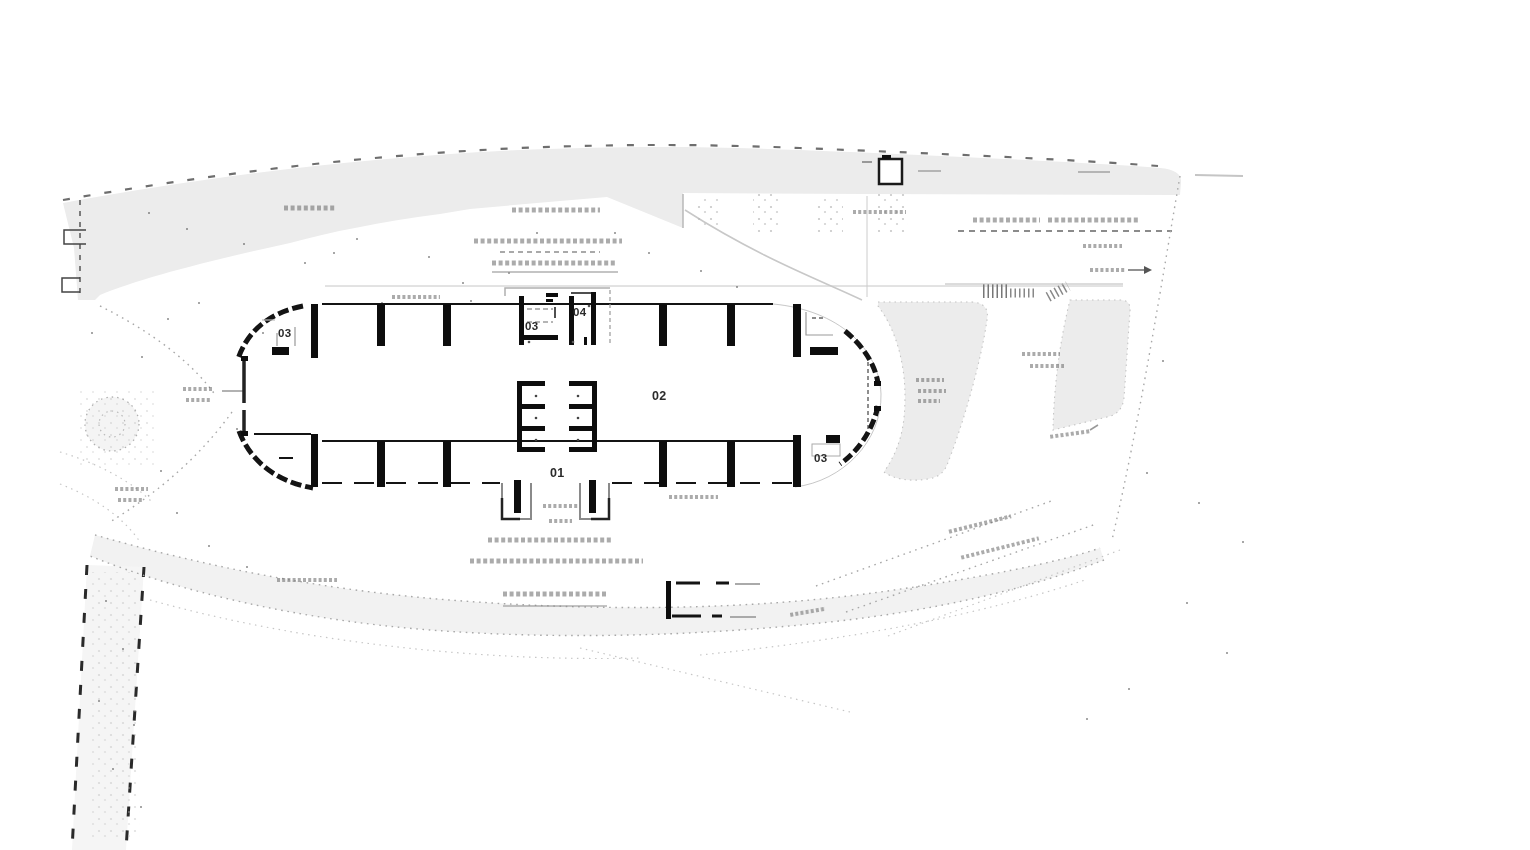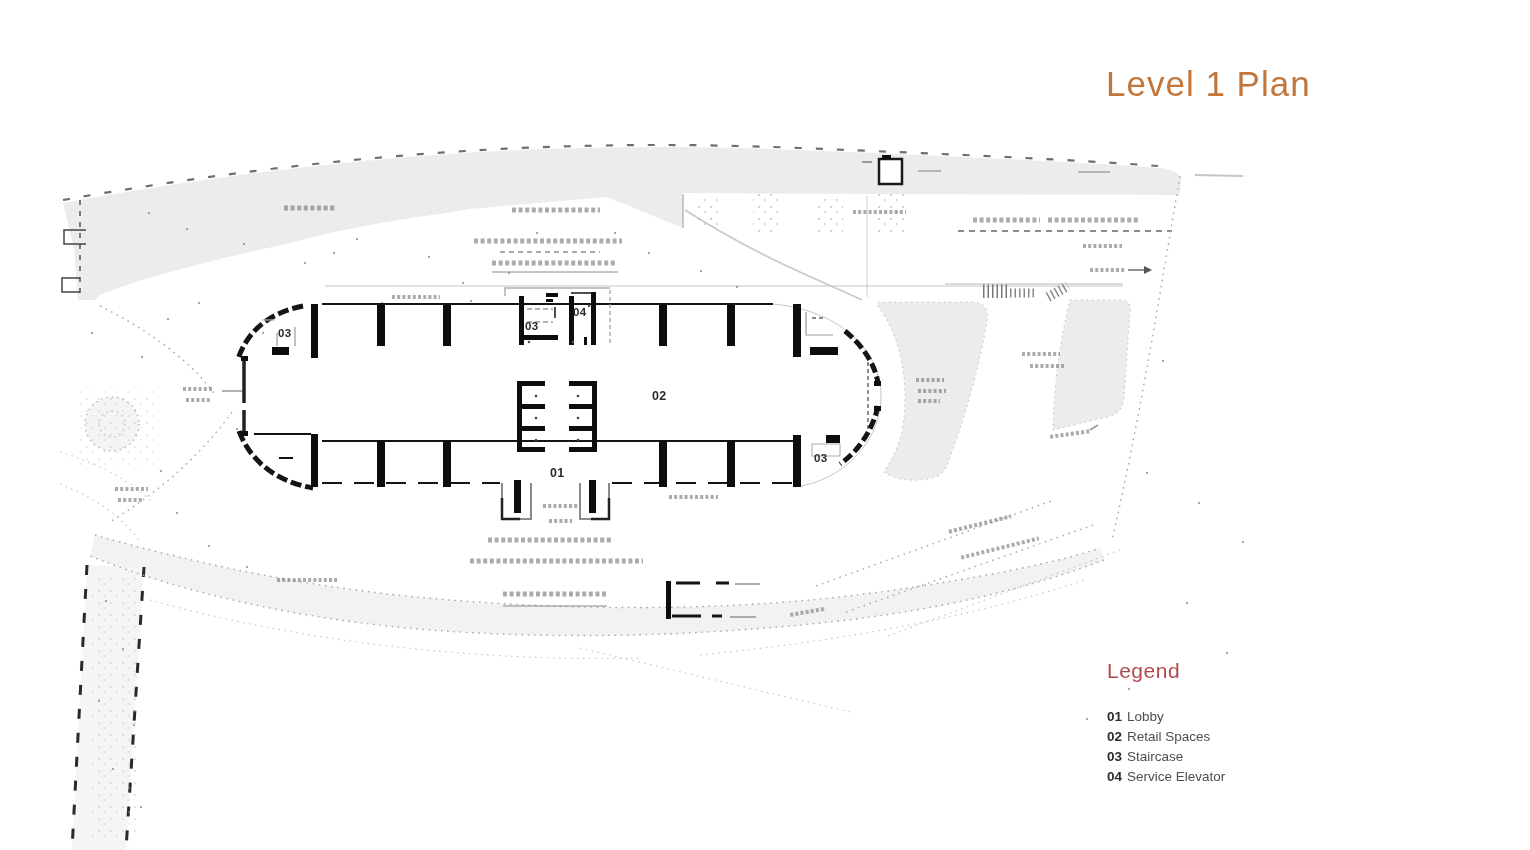"Level 1 Plan" div.page-title { html: <div>Level 1 Plan</div> -> none }
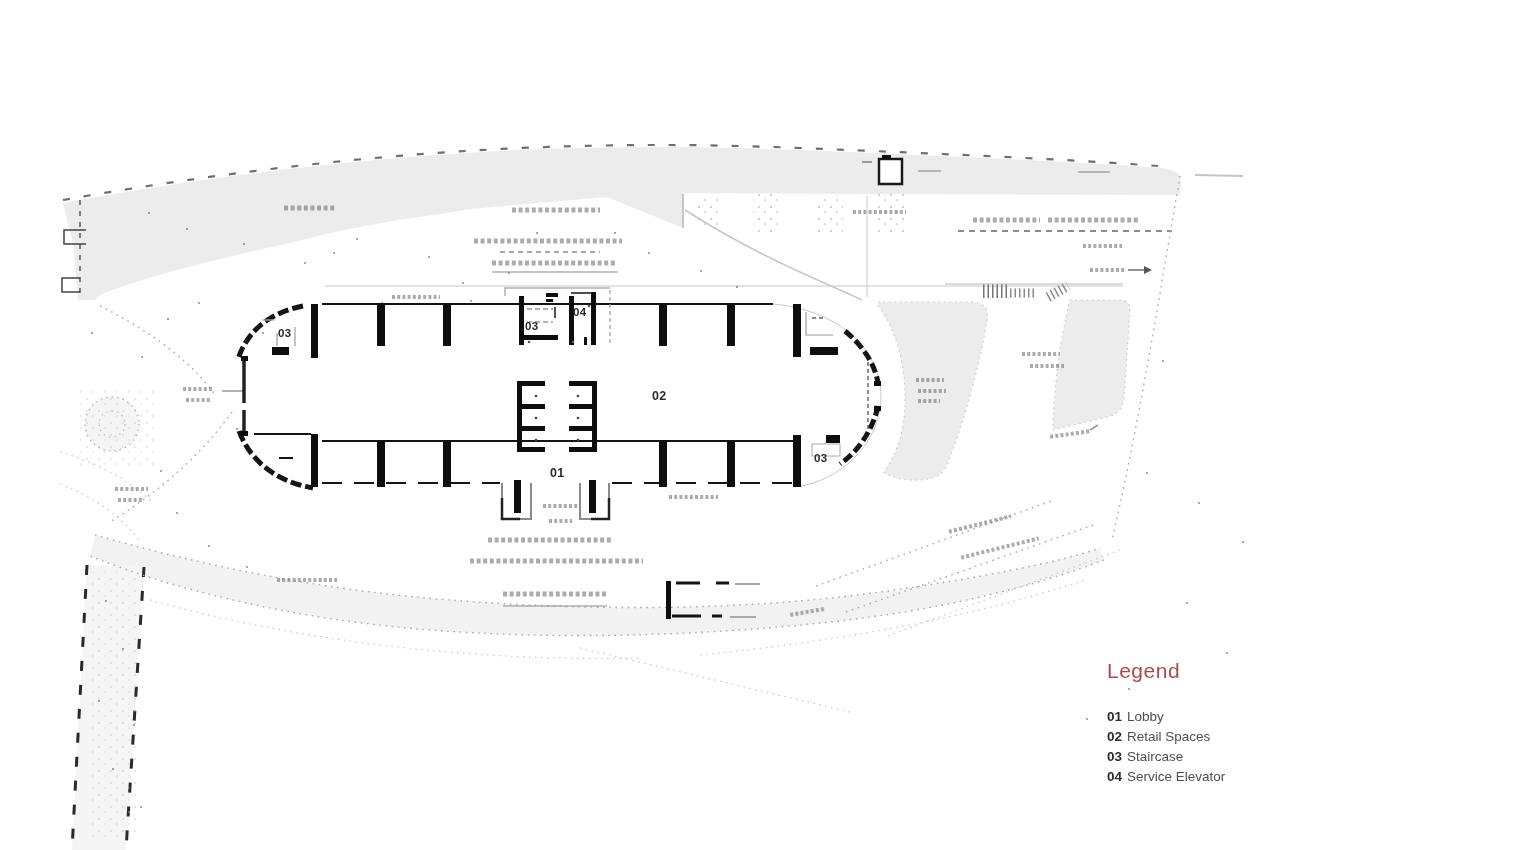"Legend" div.legend { html: <div> <div>Legend</div> <div> <span>01</span><span>Lobby</span> </div> <div> <span>02</span><span>Retail Spaces</span> </div> <div> <span>03</span><span>Staircase</span> </div> <div> <span>04</span><span>Service Elevator</span> </div> </div> -> none }
